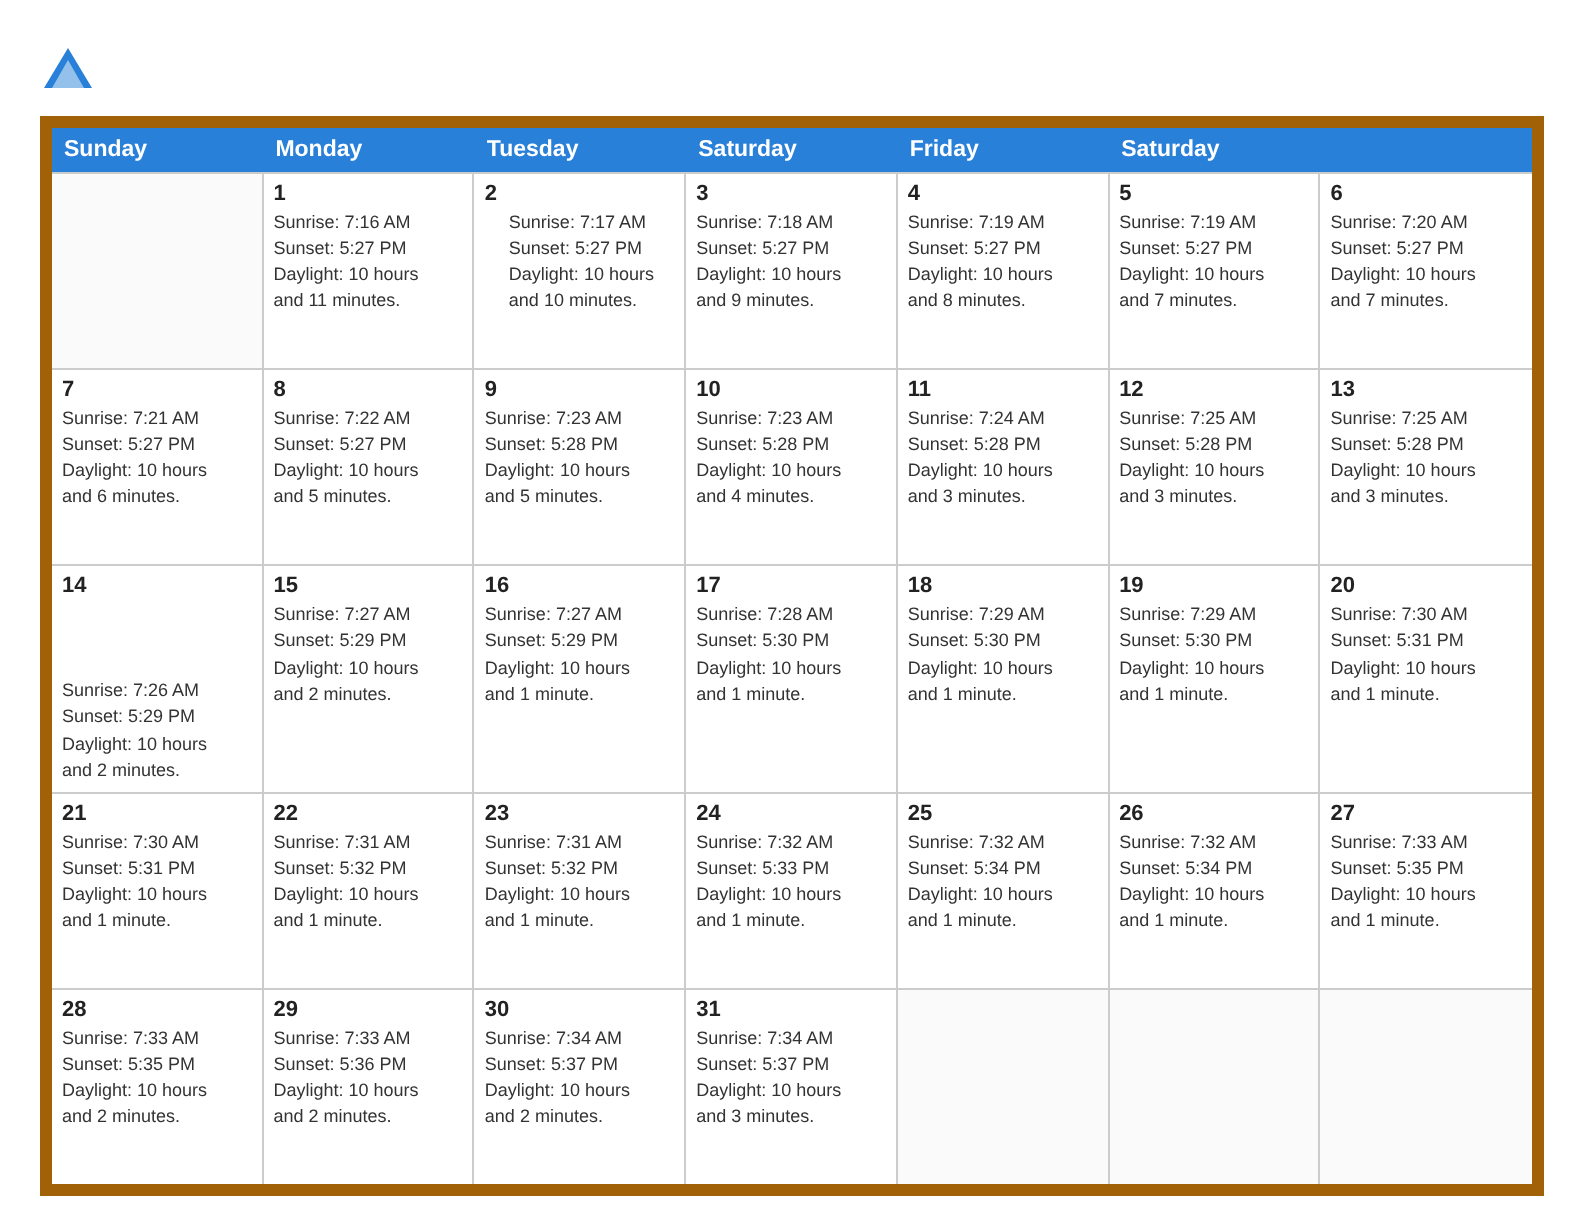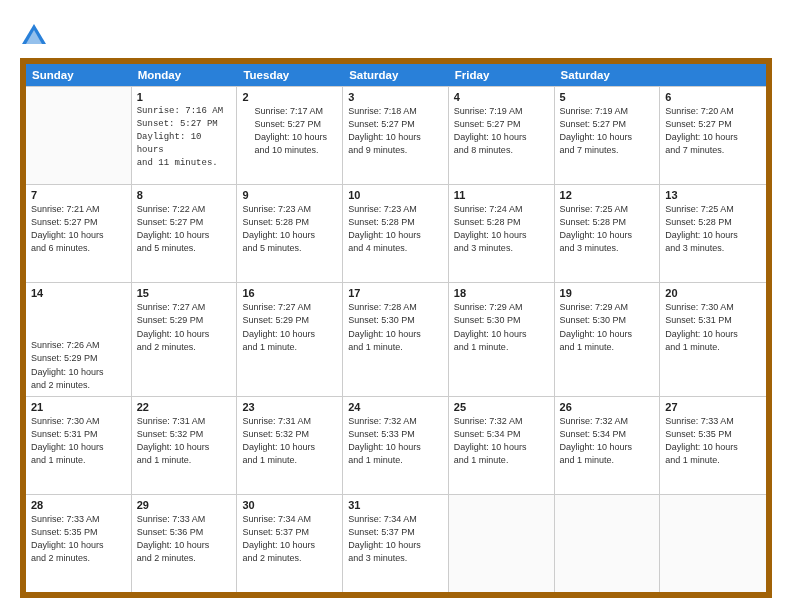"Sunrise: 7:16 AM" div.cell-info { font-family: Liberation Mono, monospace -> none }
